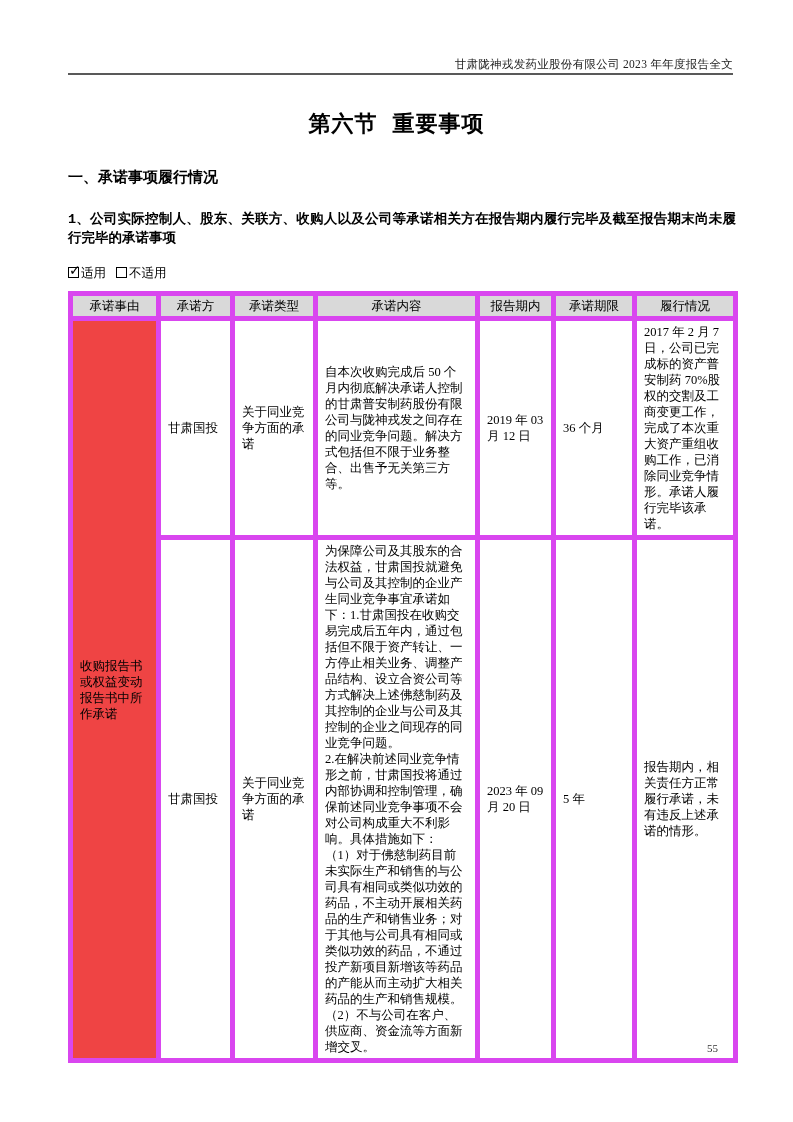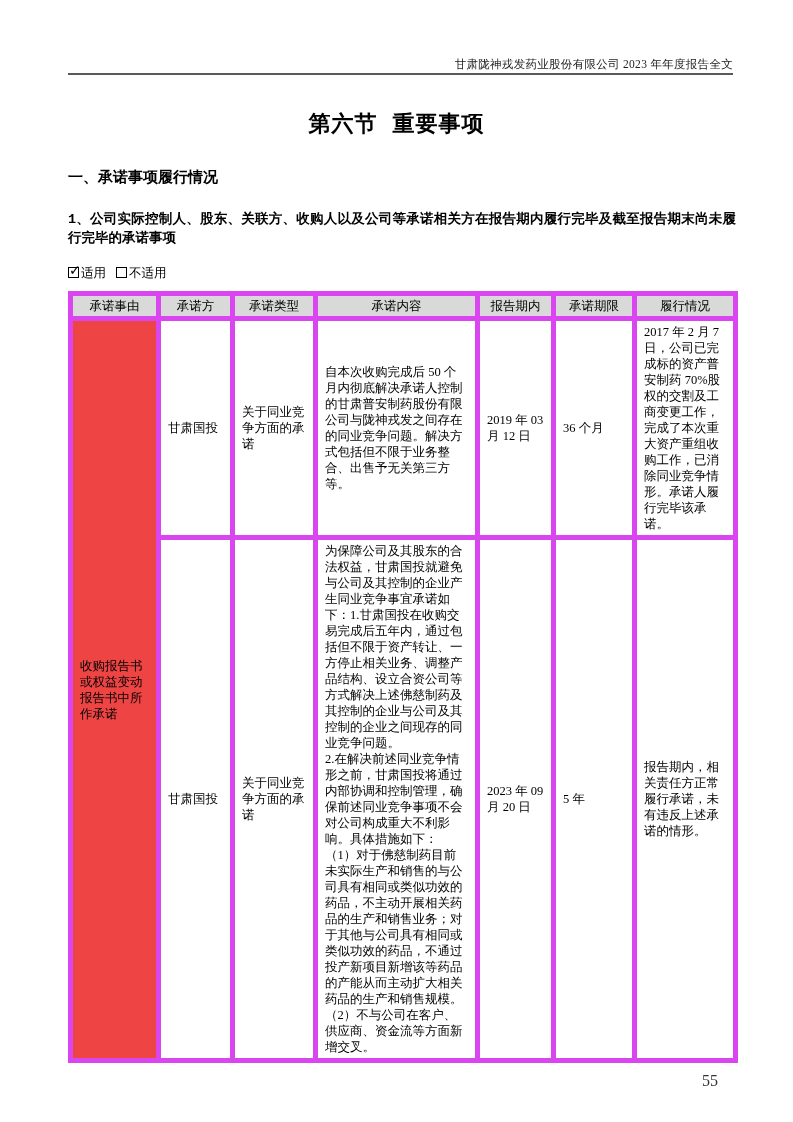"55" .page-number { font-size: 16px -> 11px; top: 1072px -> 1042px }
